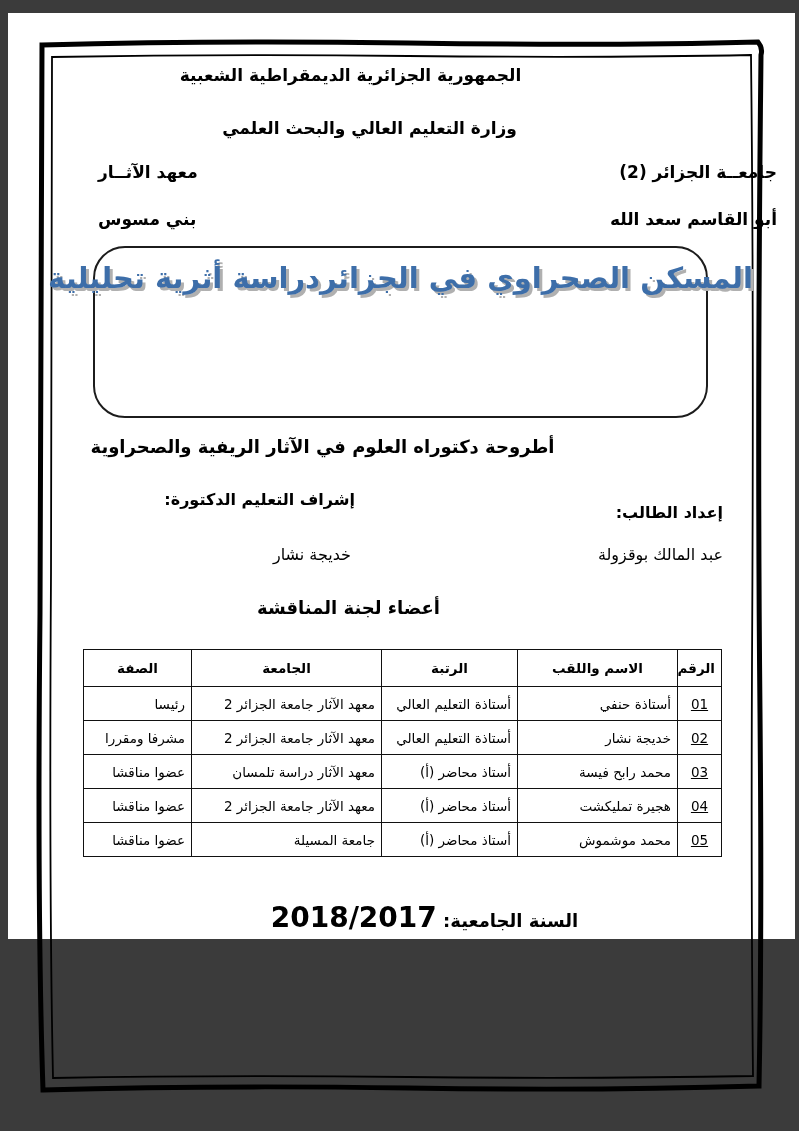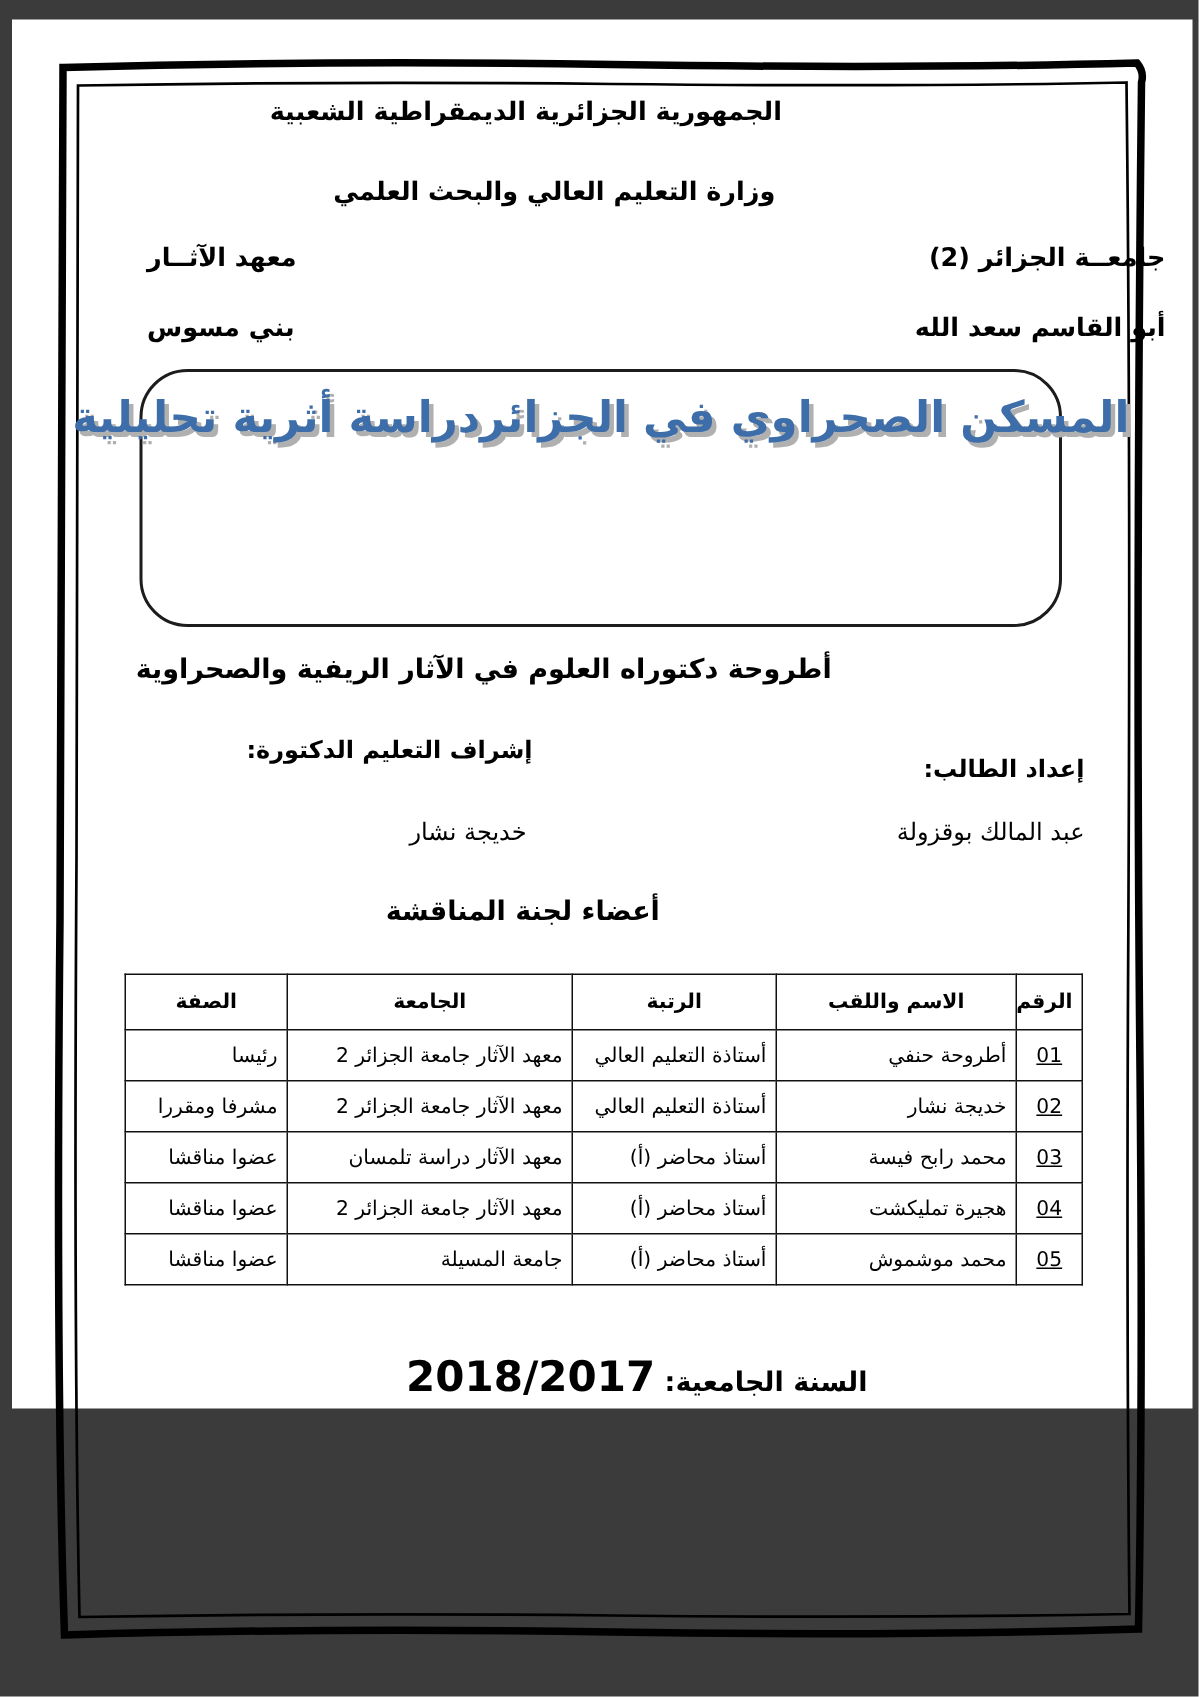"أطروحة حنفي" td { text: أطروحة -> أستاذة }
